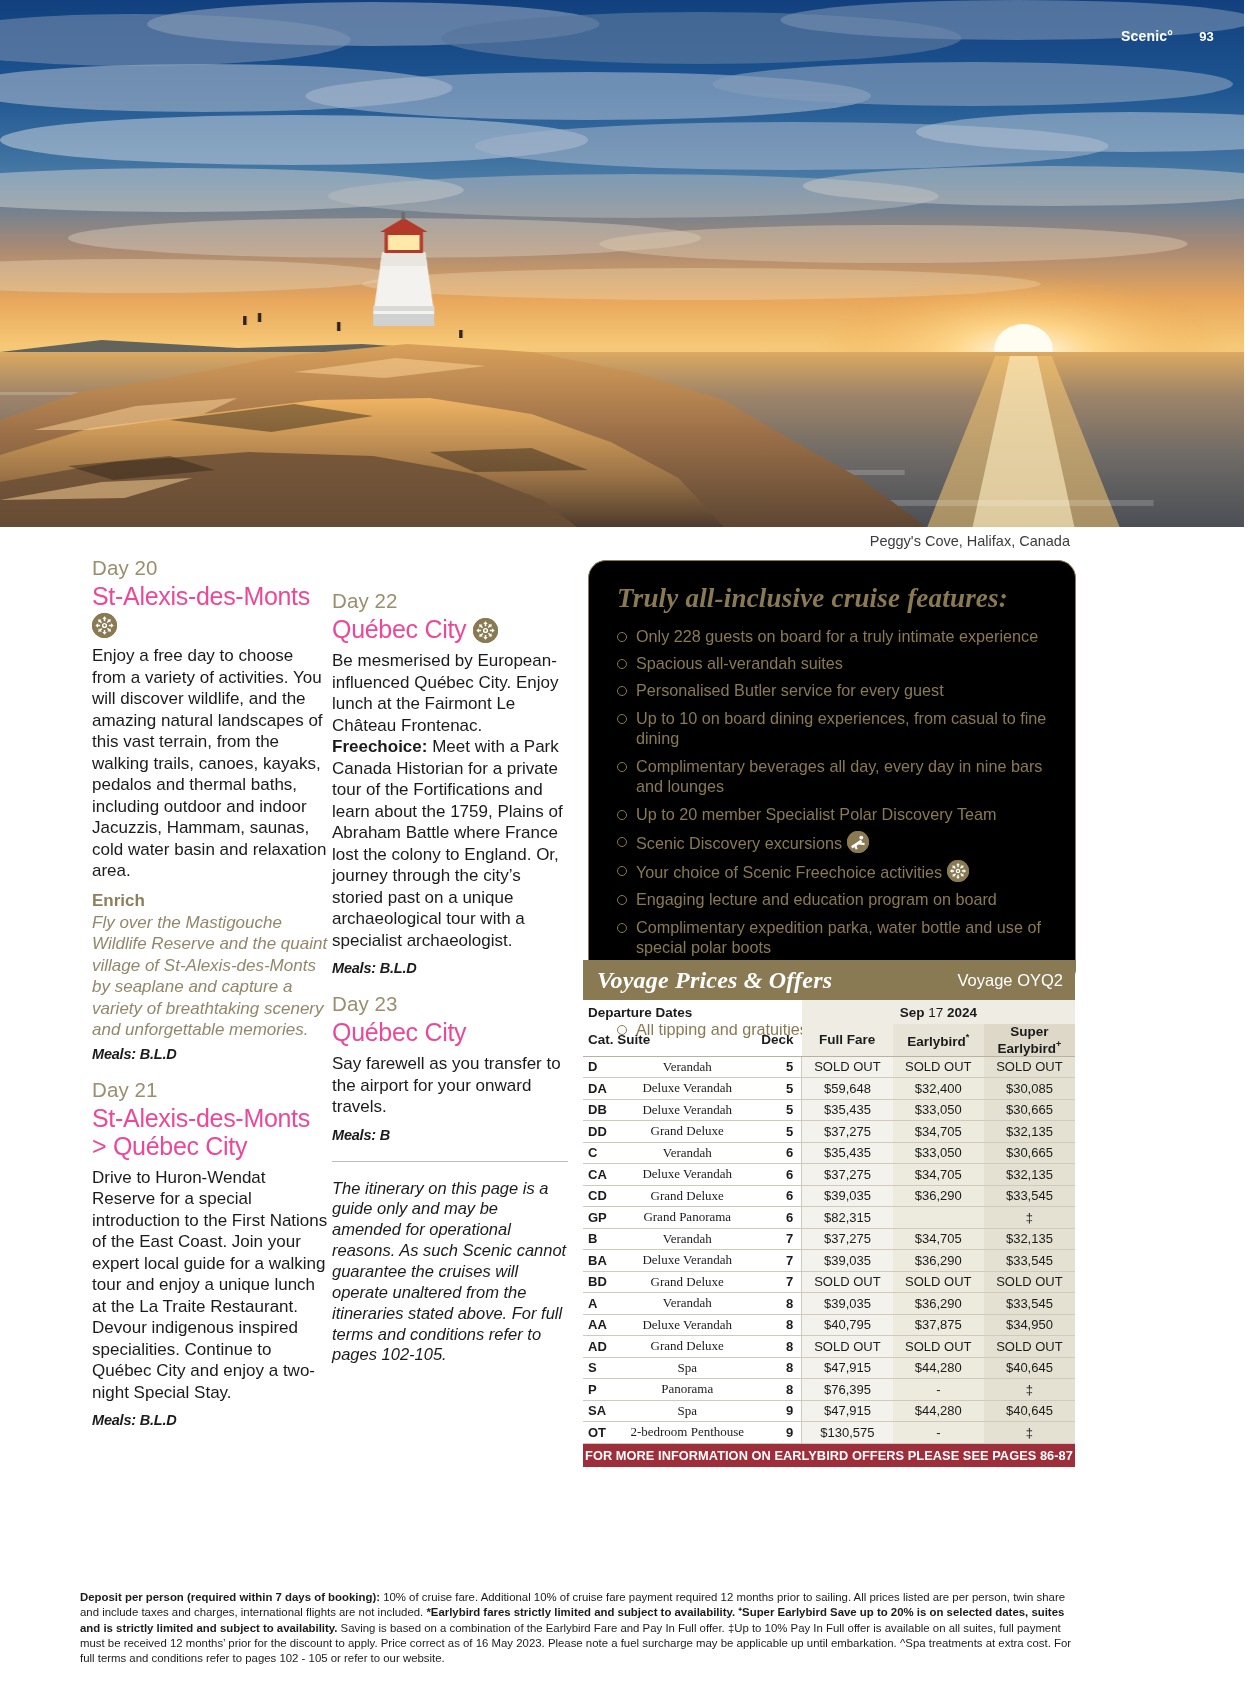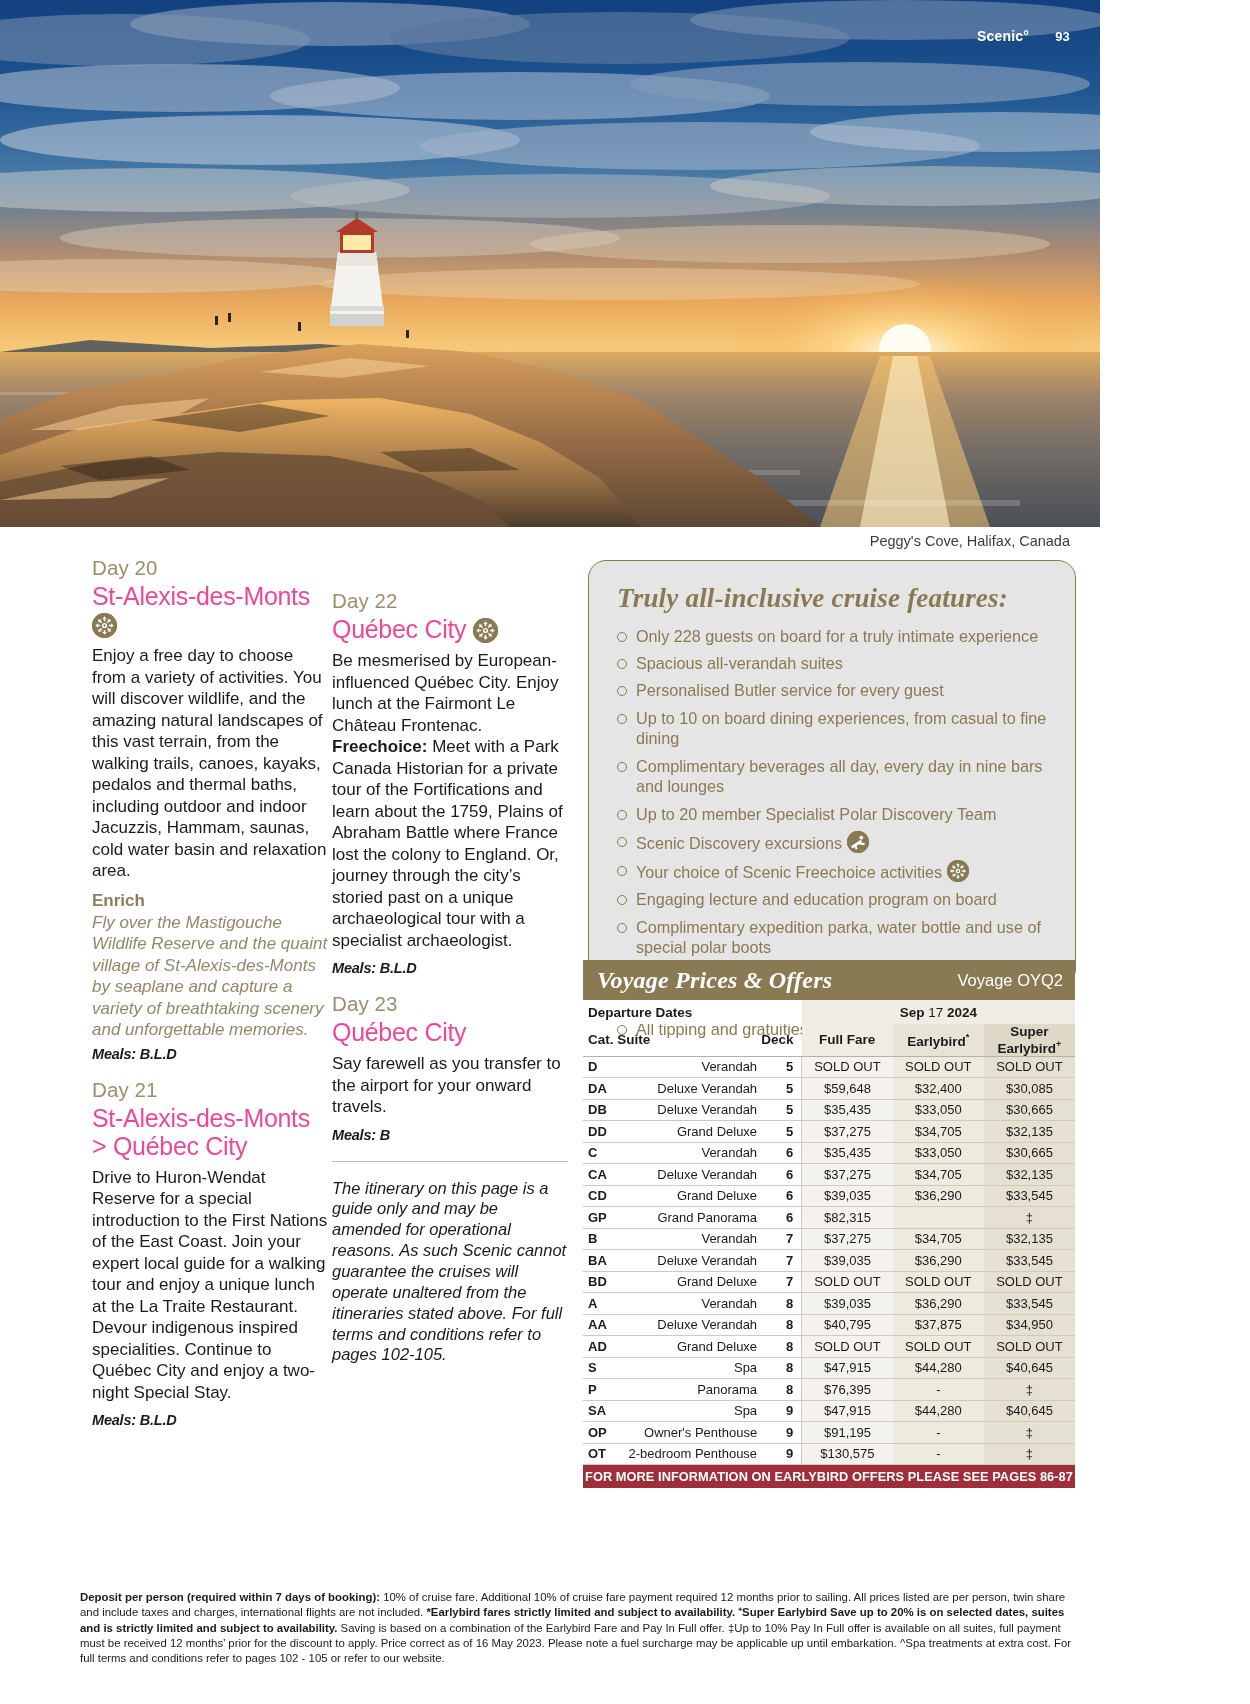"Scenic°" .hero { width: 1100px -> 1244px }
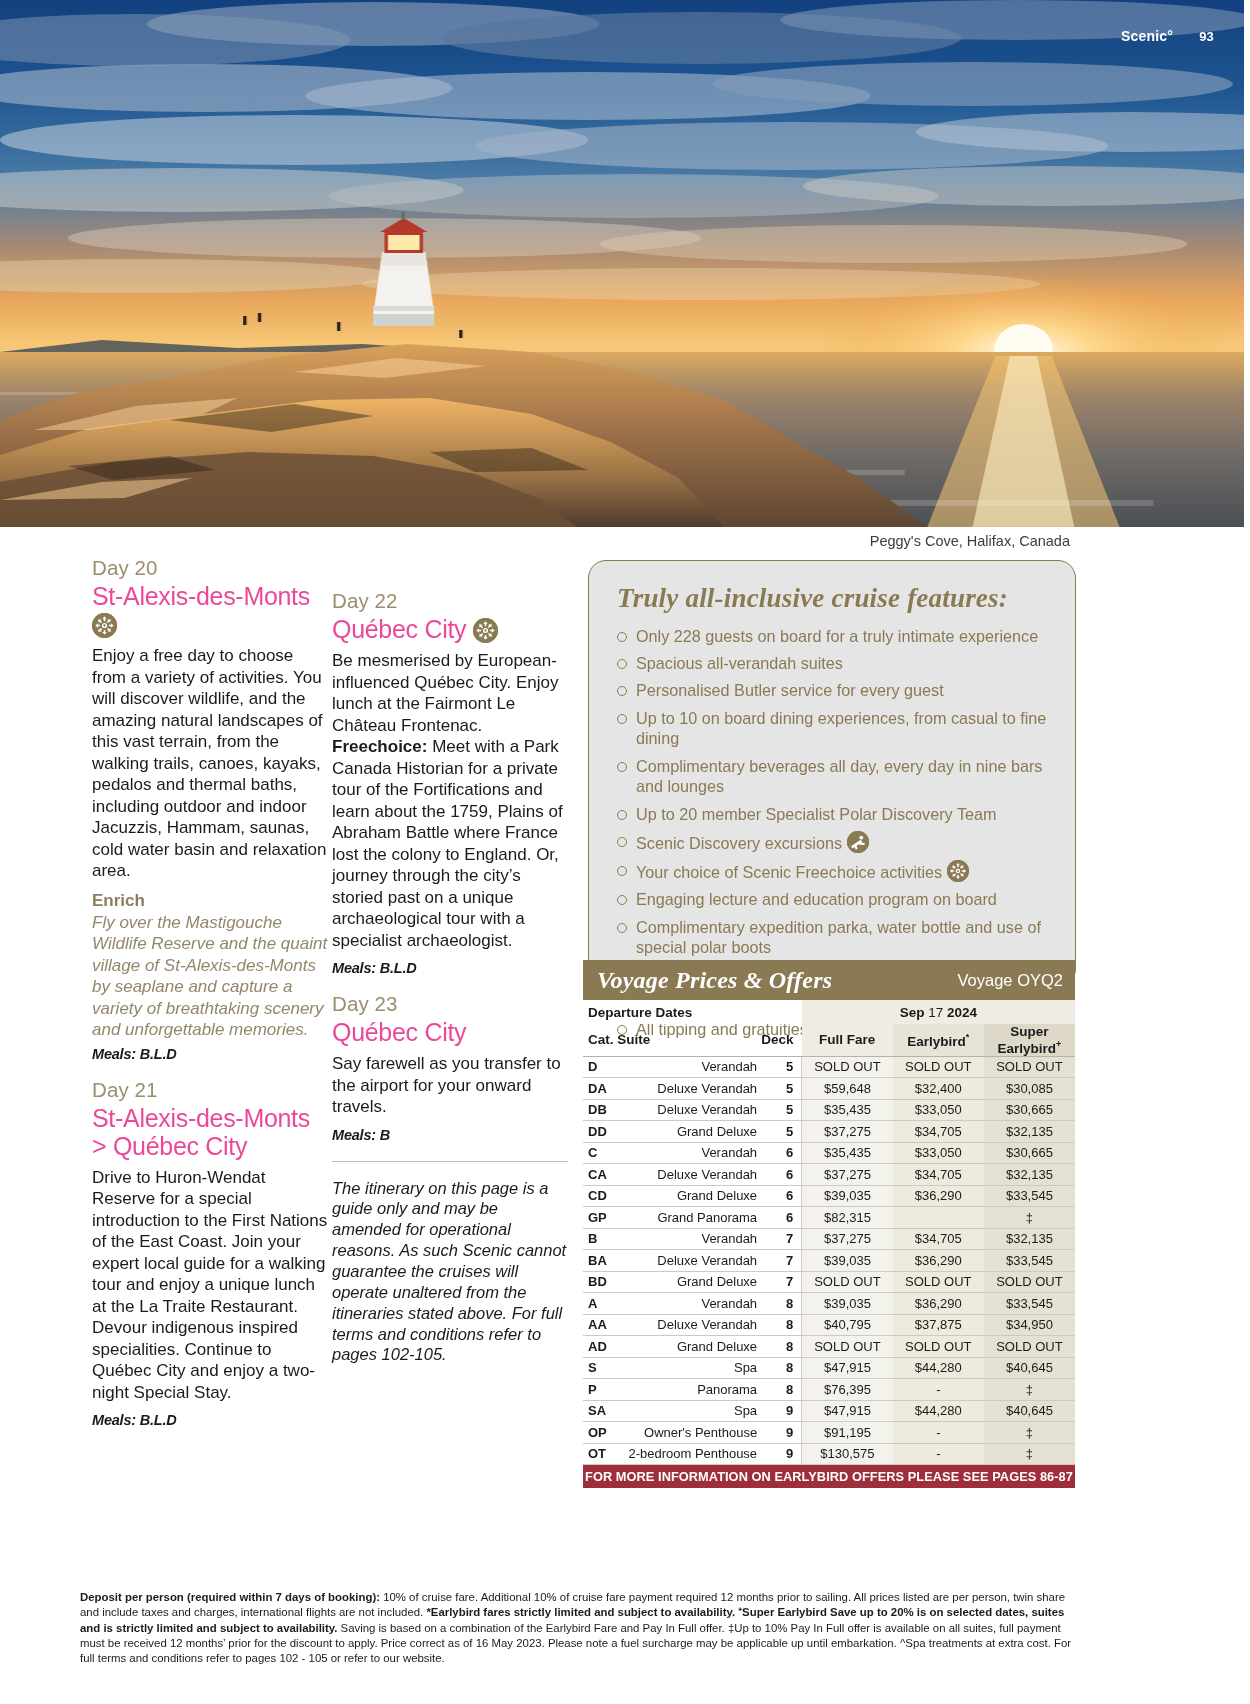"Truly all-inclusive cruise features:" .features { background: #e5e5e5 -> #000000 }
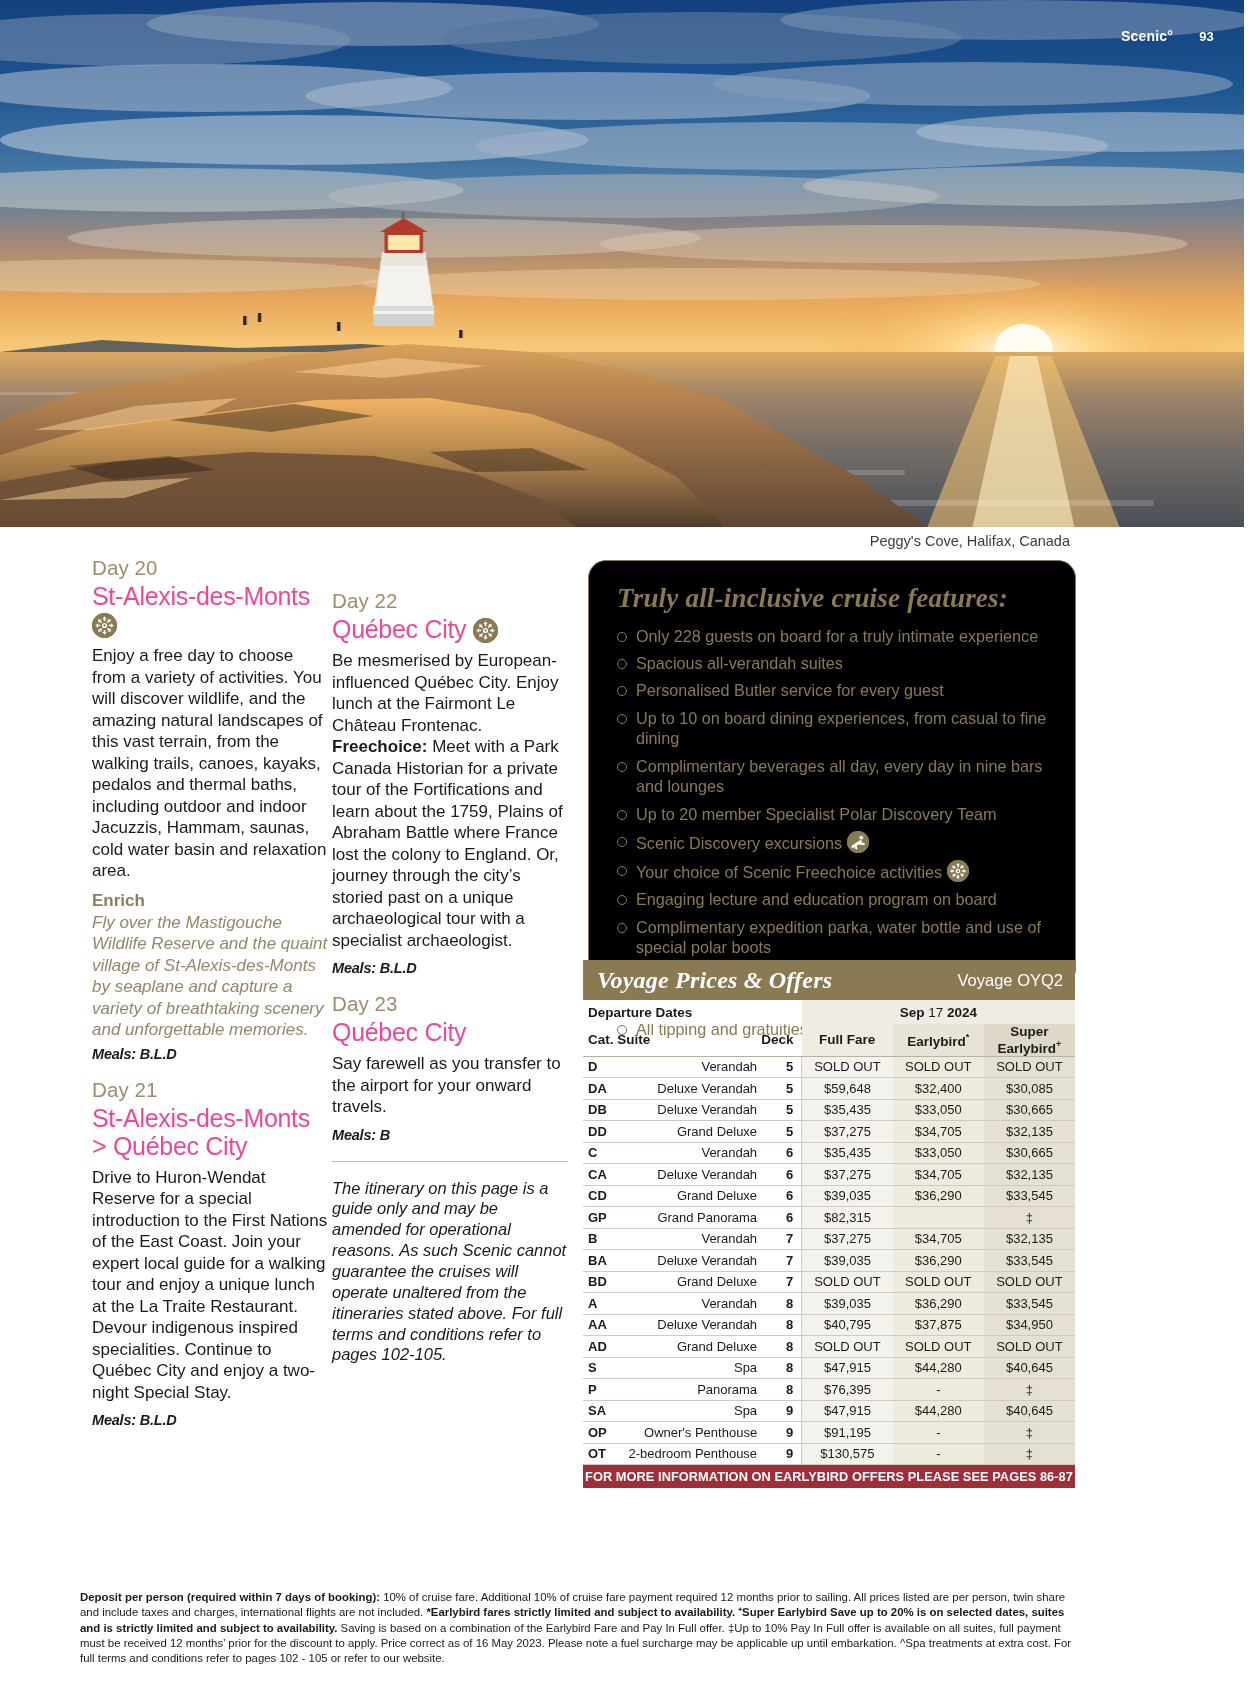"Verandah" .r .suite { font-family: none -> Liberation Serif, serif; text-align: right -> center }
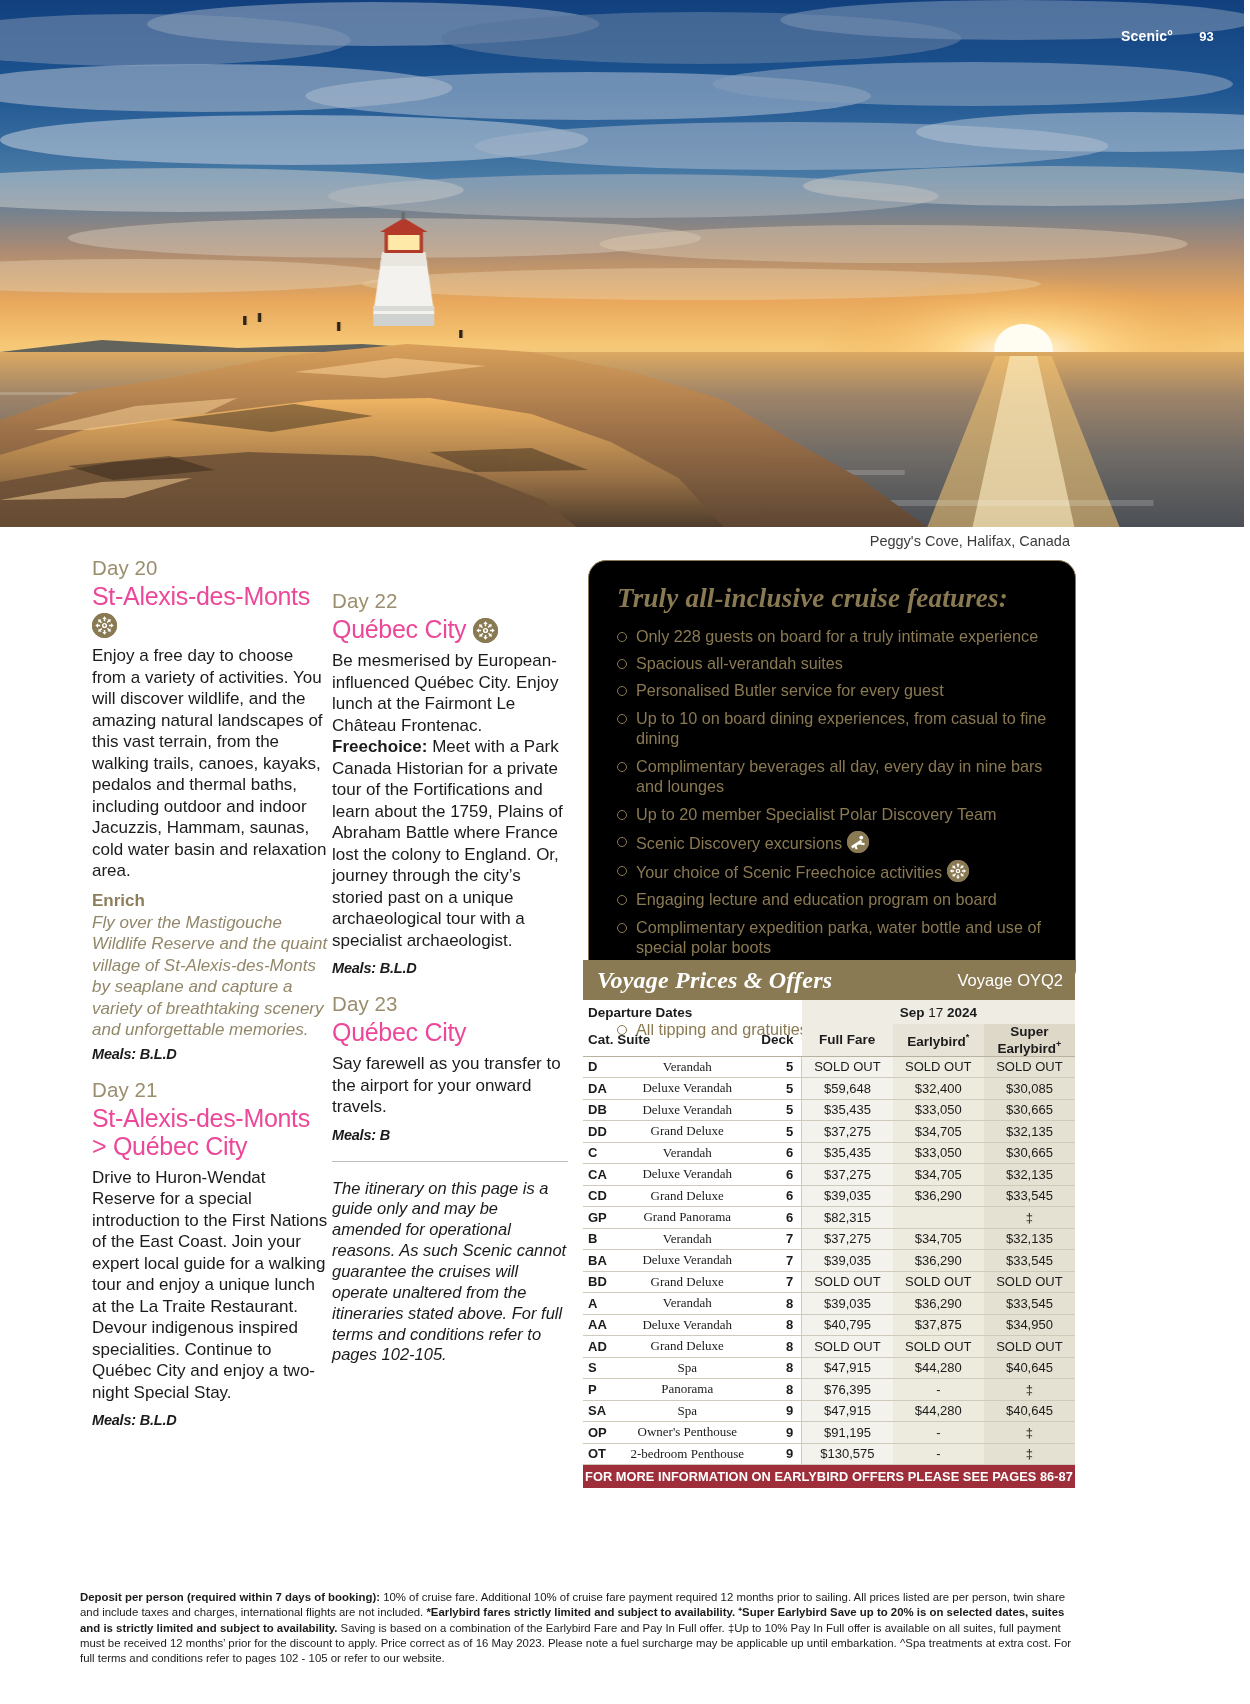"OP" tr.r { html: <tr> <td>OP</td> <td>Owner's Penthouse</td> <td>9</td> <td>$91,195</td> <td>-</td> <td>‡</td> </tr> -> none }
